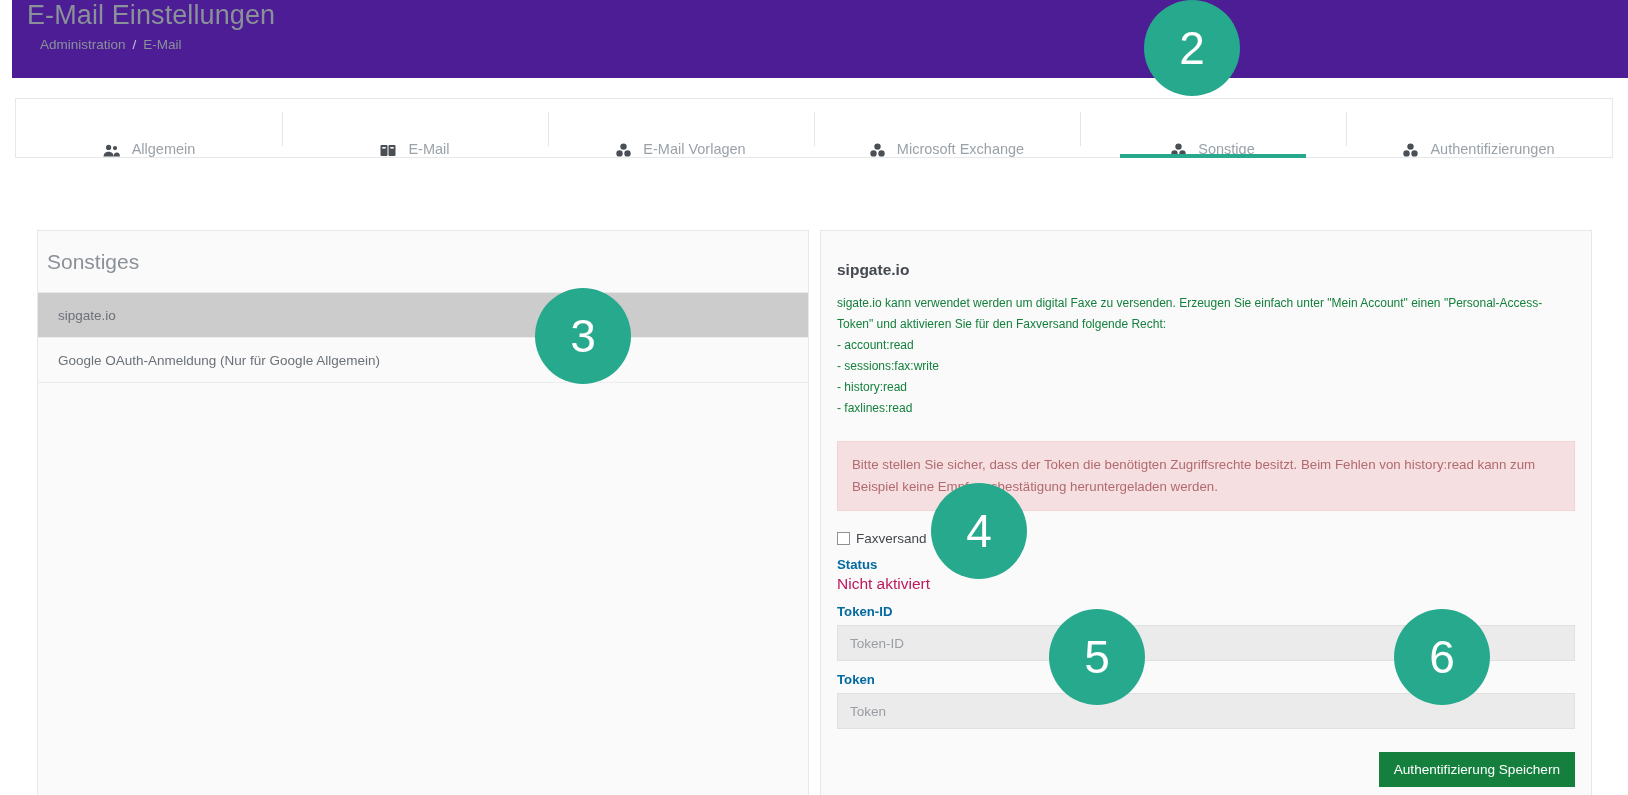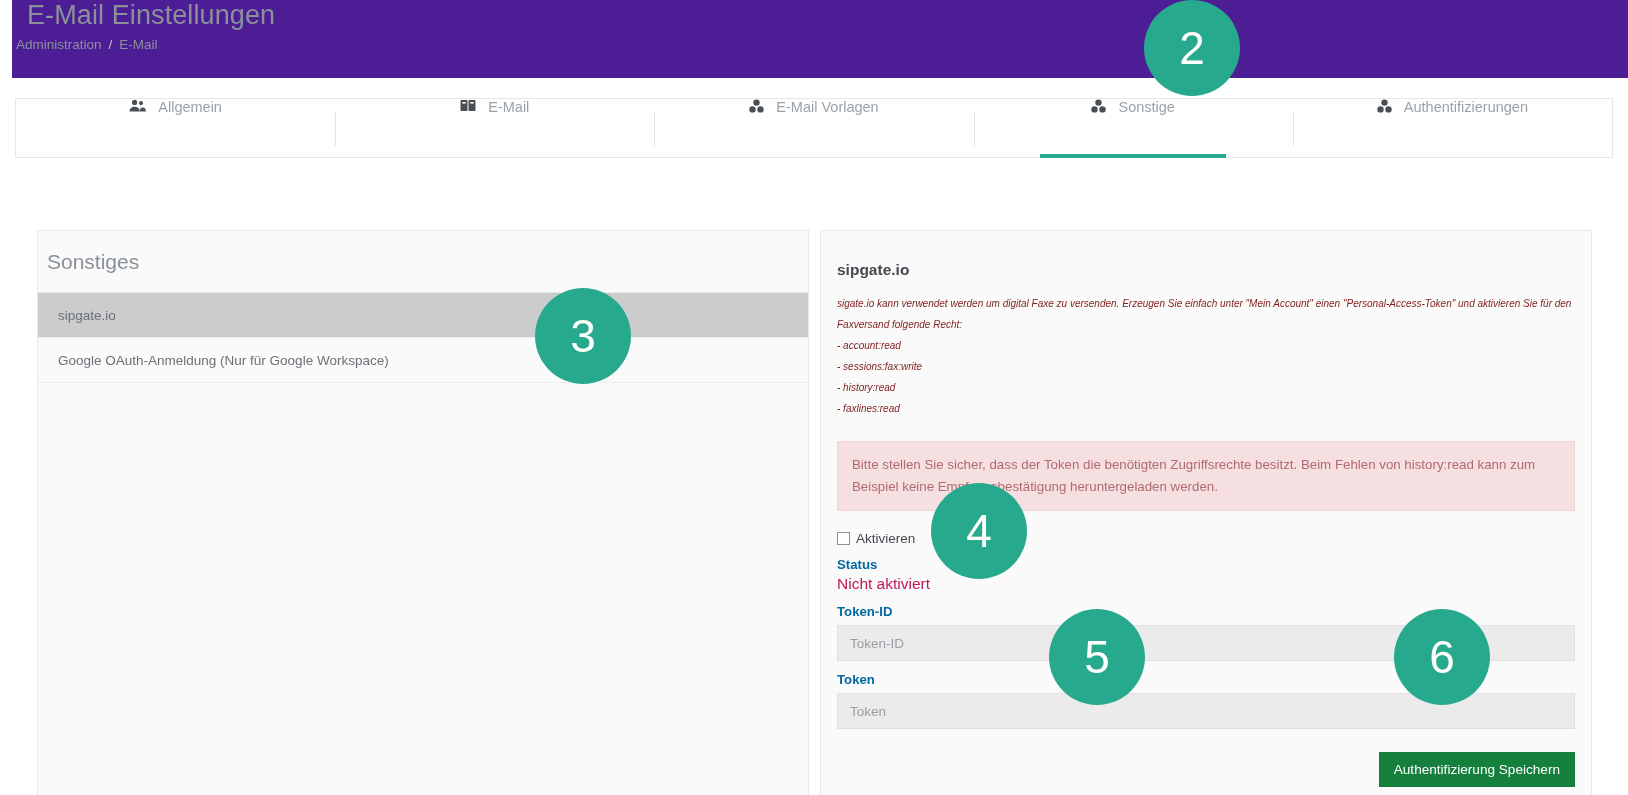"Administration" .breadcrumb { left: 4px -> 28px }
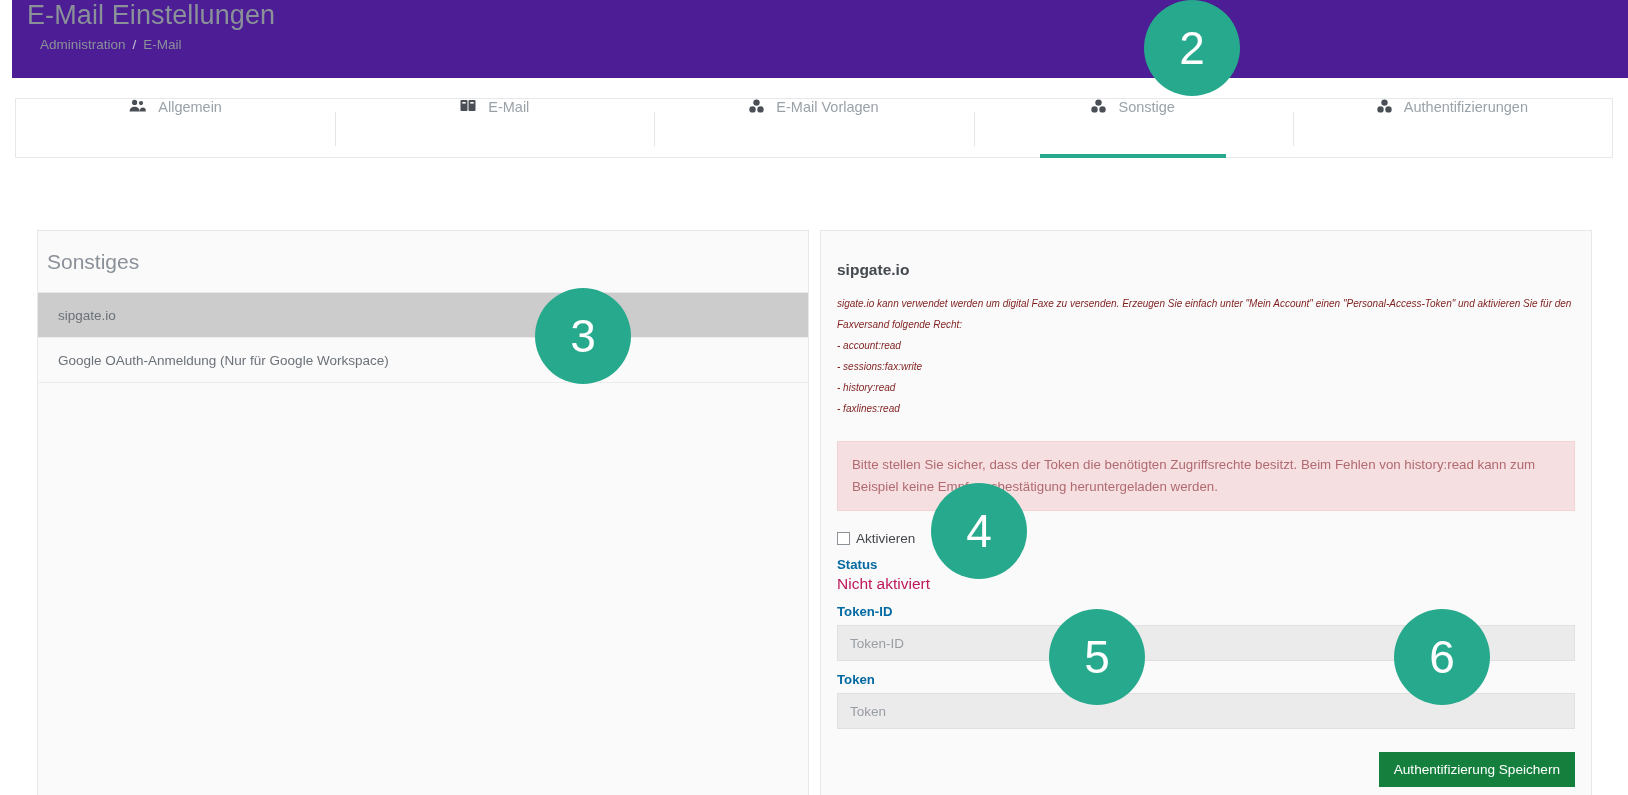"Allgemein" .tab { align-items: flex-start -> flex-end }
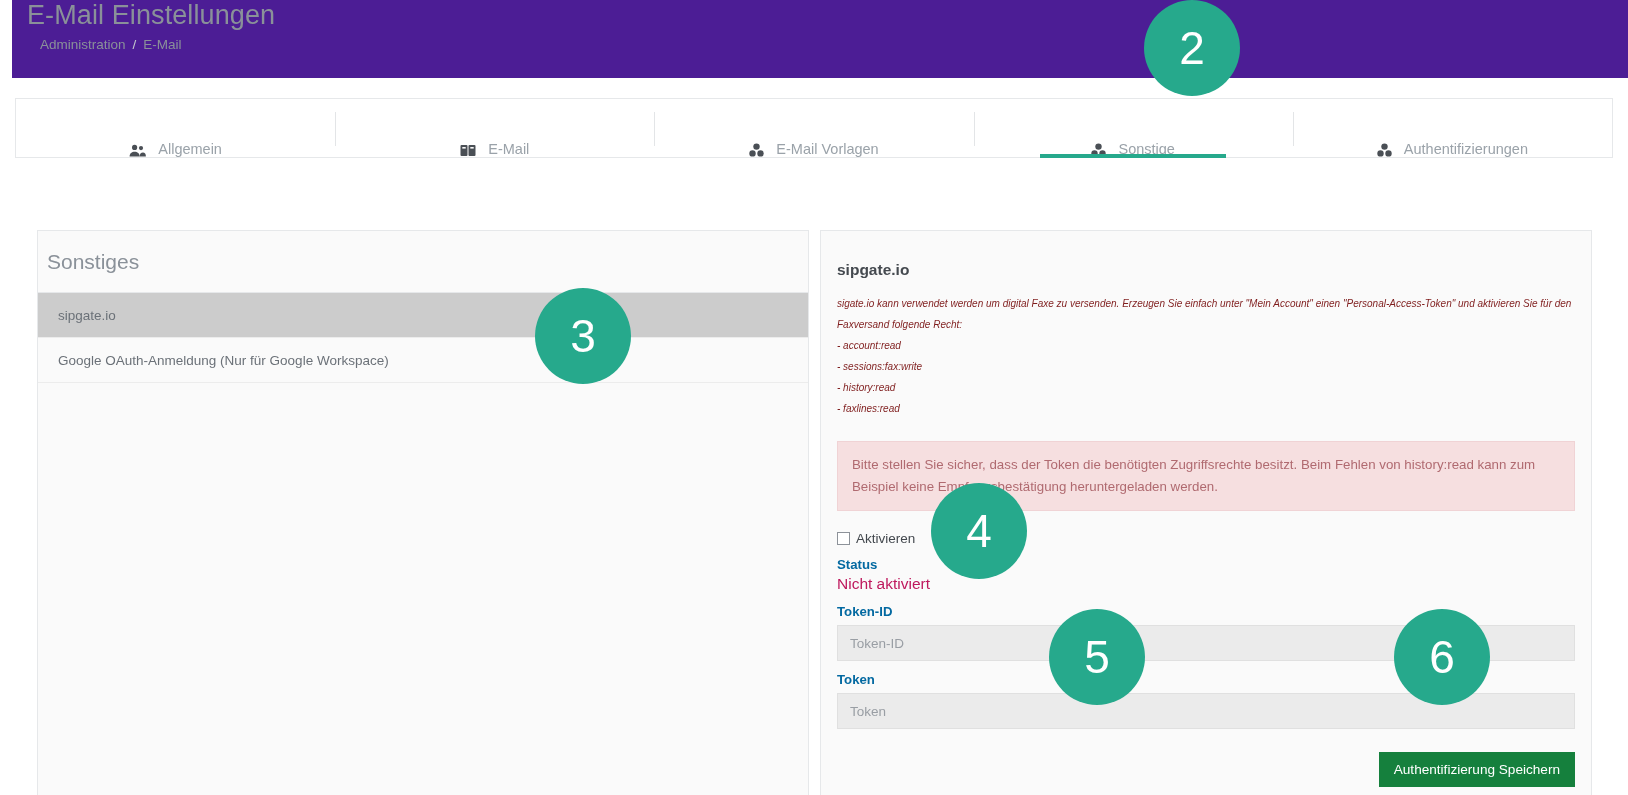"Microsoft Exchange" div.tab { html: none -> <div> <span> <svg> <circle></circle> <circle></circle> <circle></circle> </svg> </span> <span>Microsoft Exchange</span> <span></span> </div> }
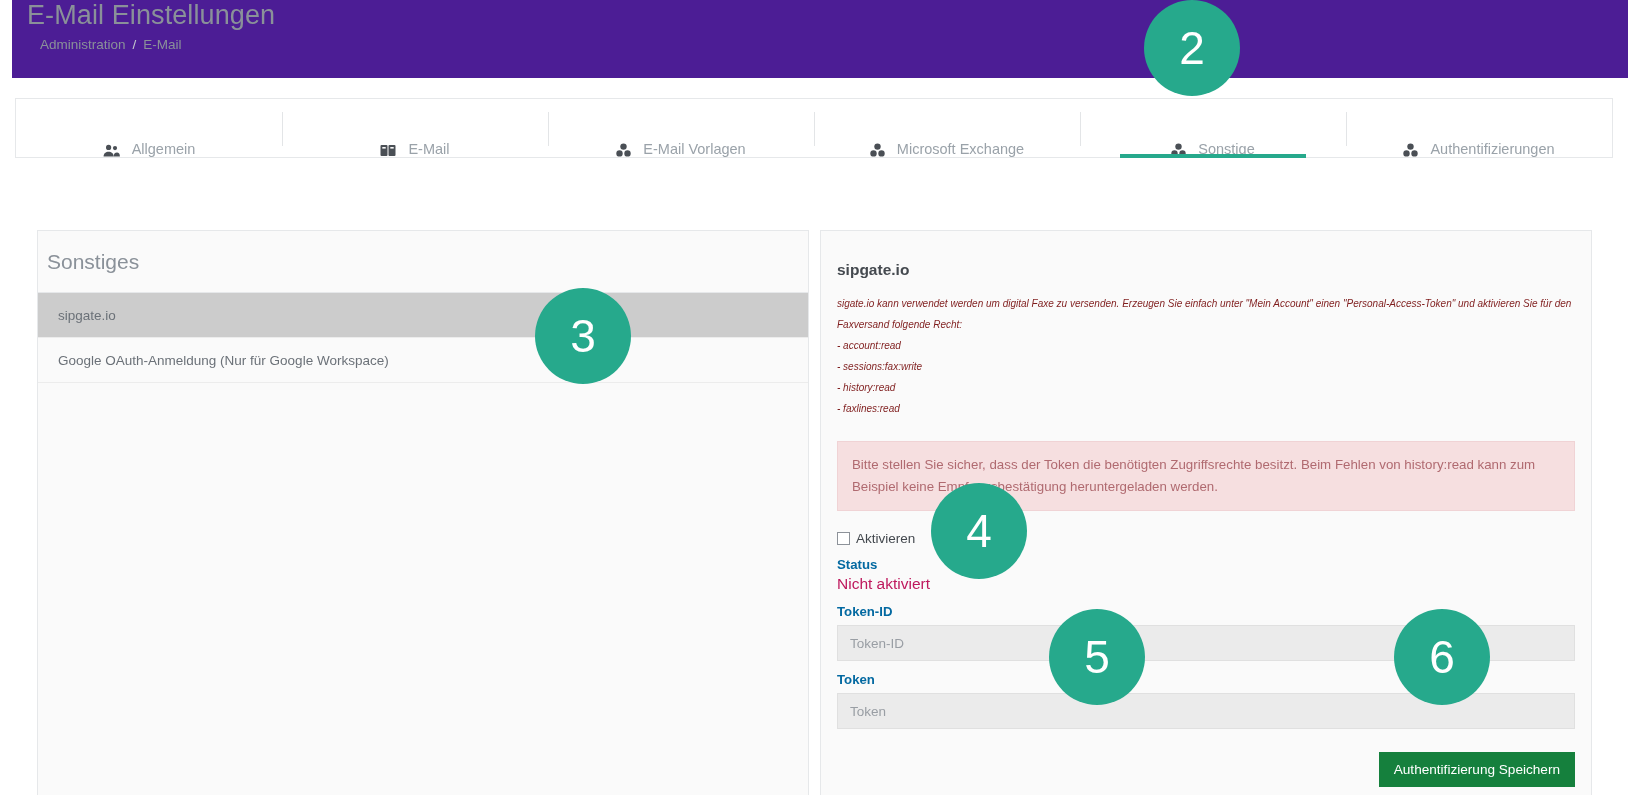"sigate.io kann verwendet werden um" .svc-desc { color: #7f1d1d -> #15803d; font-size: 10px -> 12px; font-style: italic -> none }
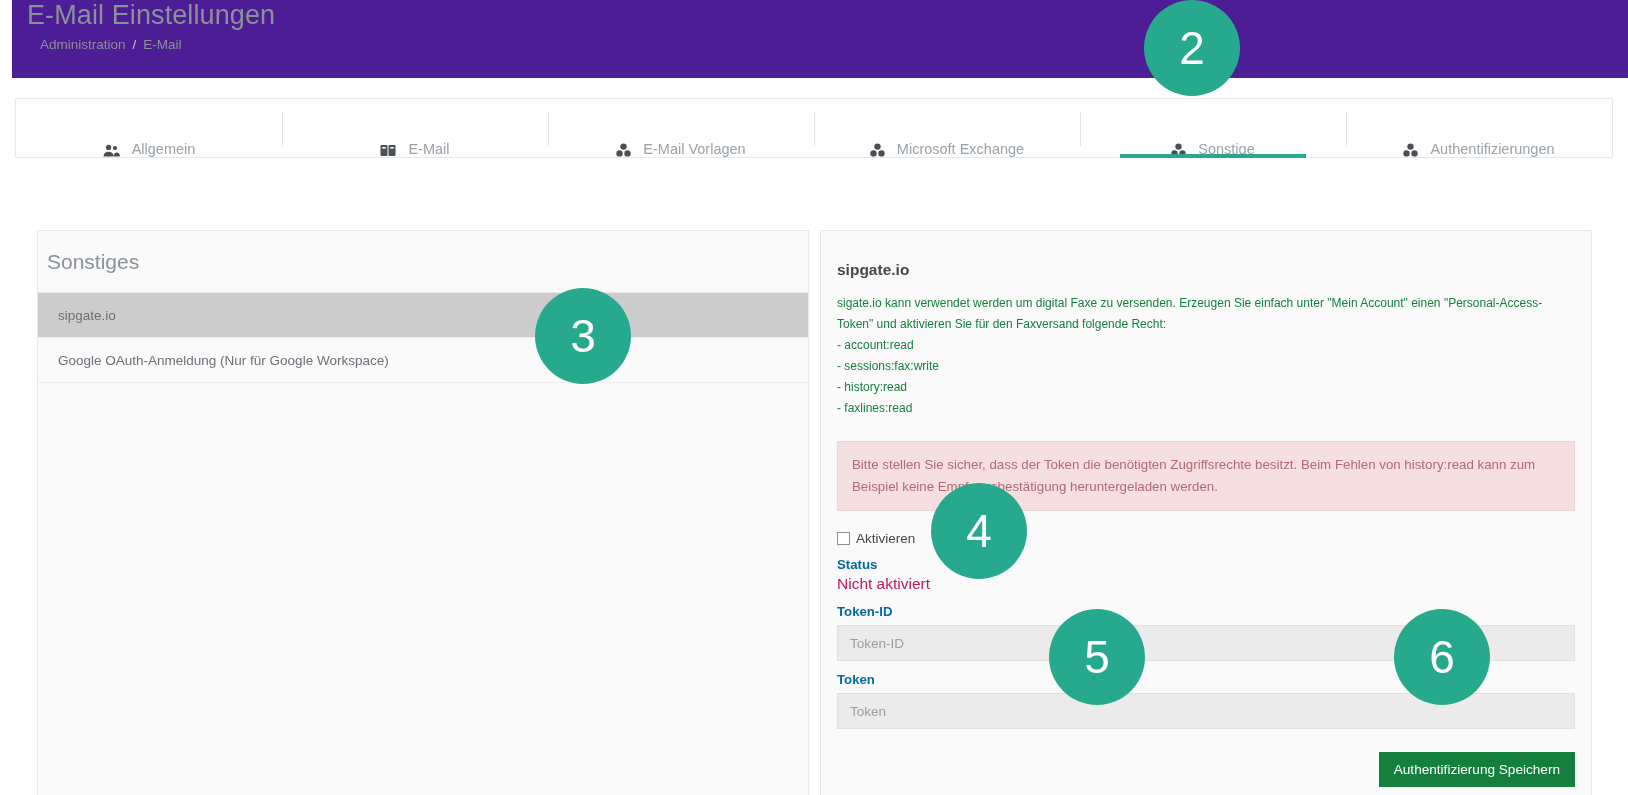"Google OAuth-Anmeldung (Nur für Google" span { text: Workspace -> Allgemein }
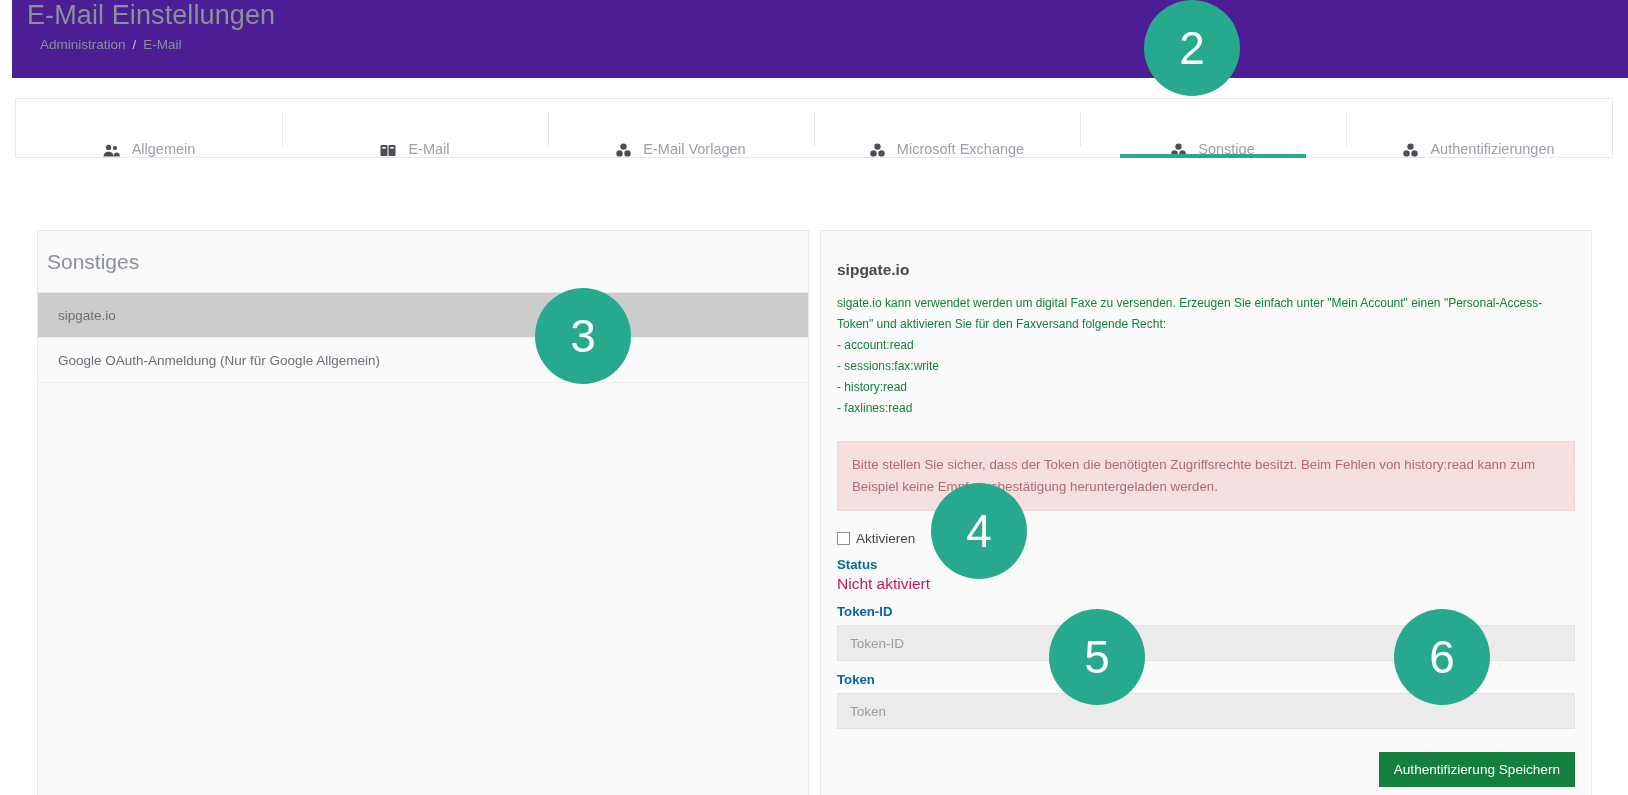"Aktivieren" span.chk-label { text: Aktivieren -> Faxversand }
